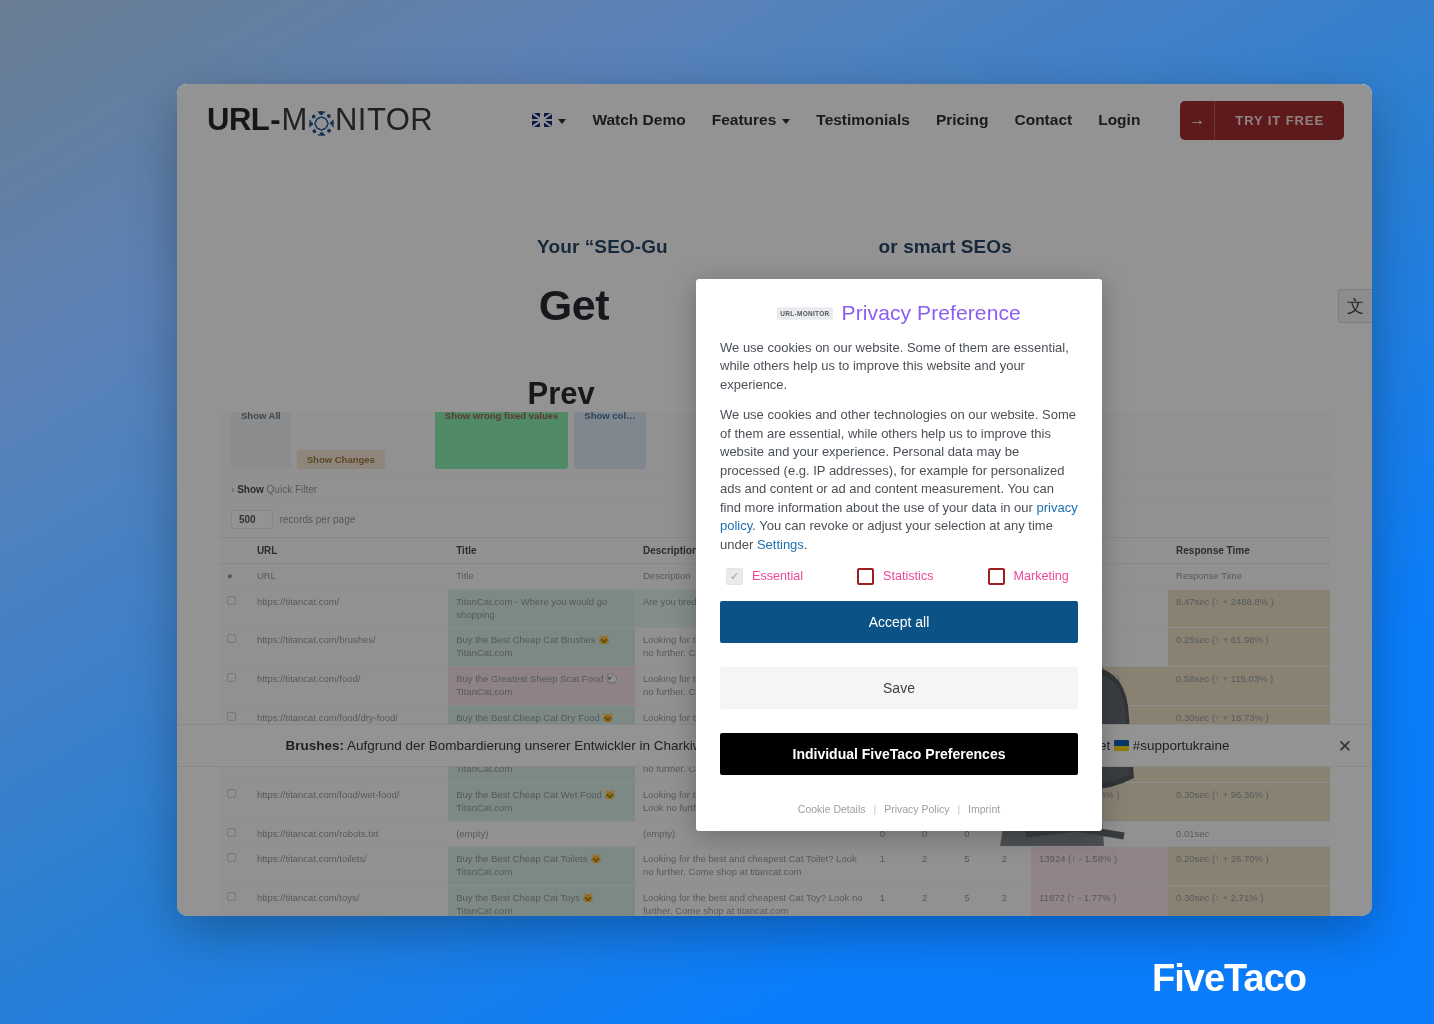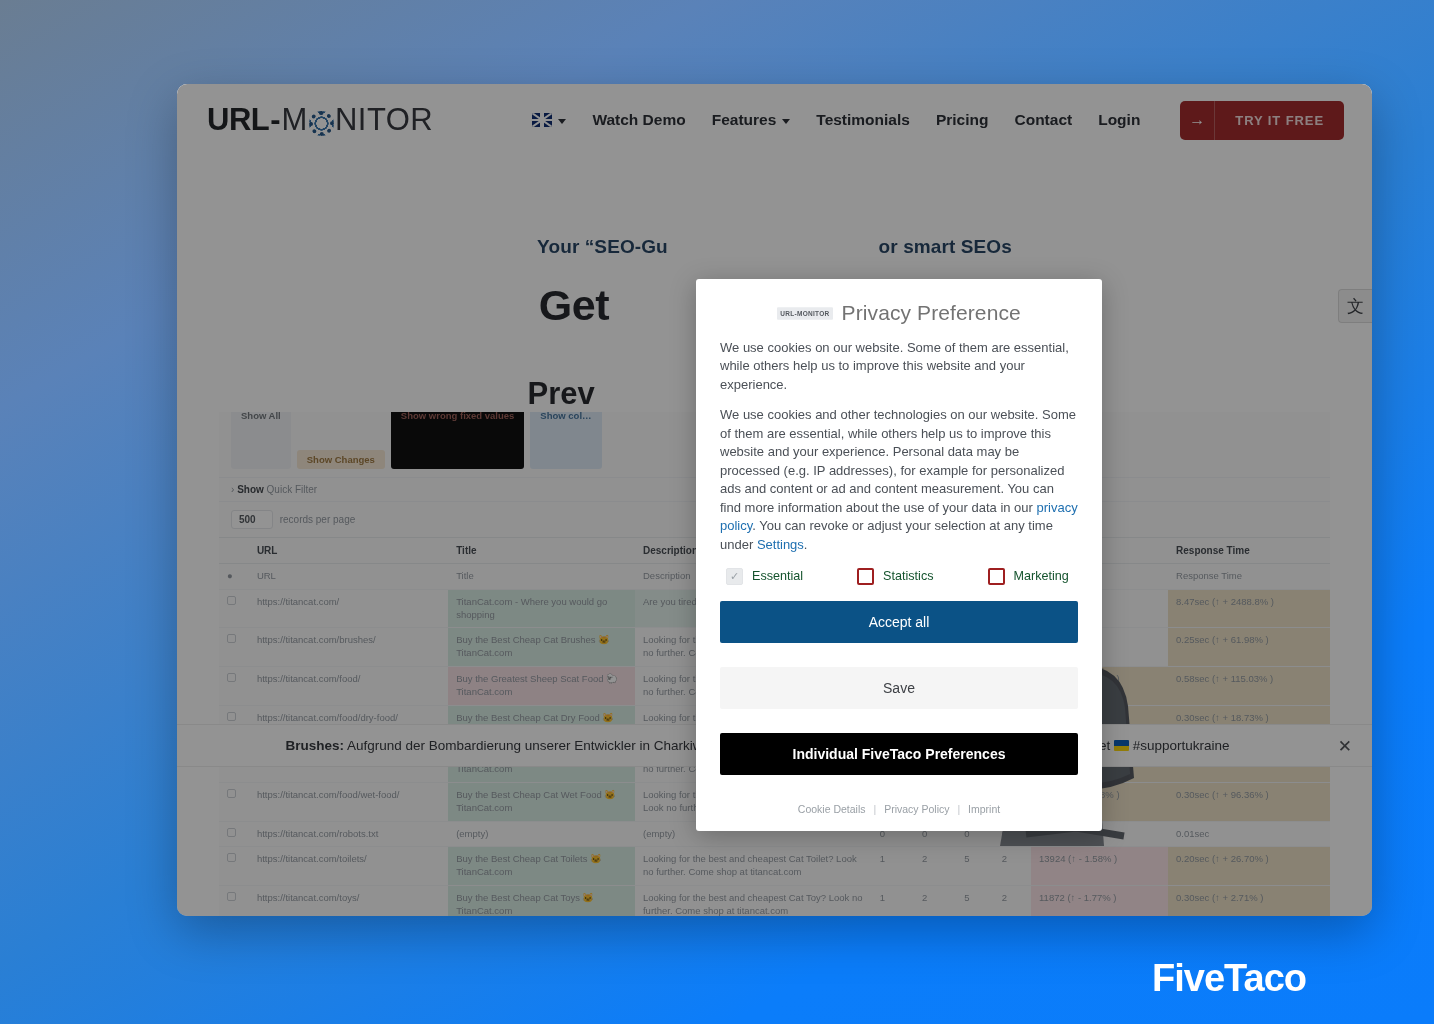"Privacy Preference" .m-title h2 { color: #737373 -> #8b5cf6 }
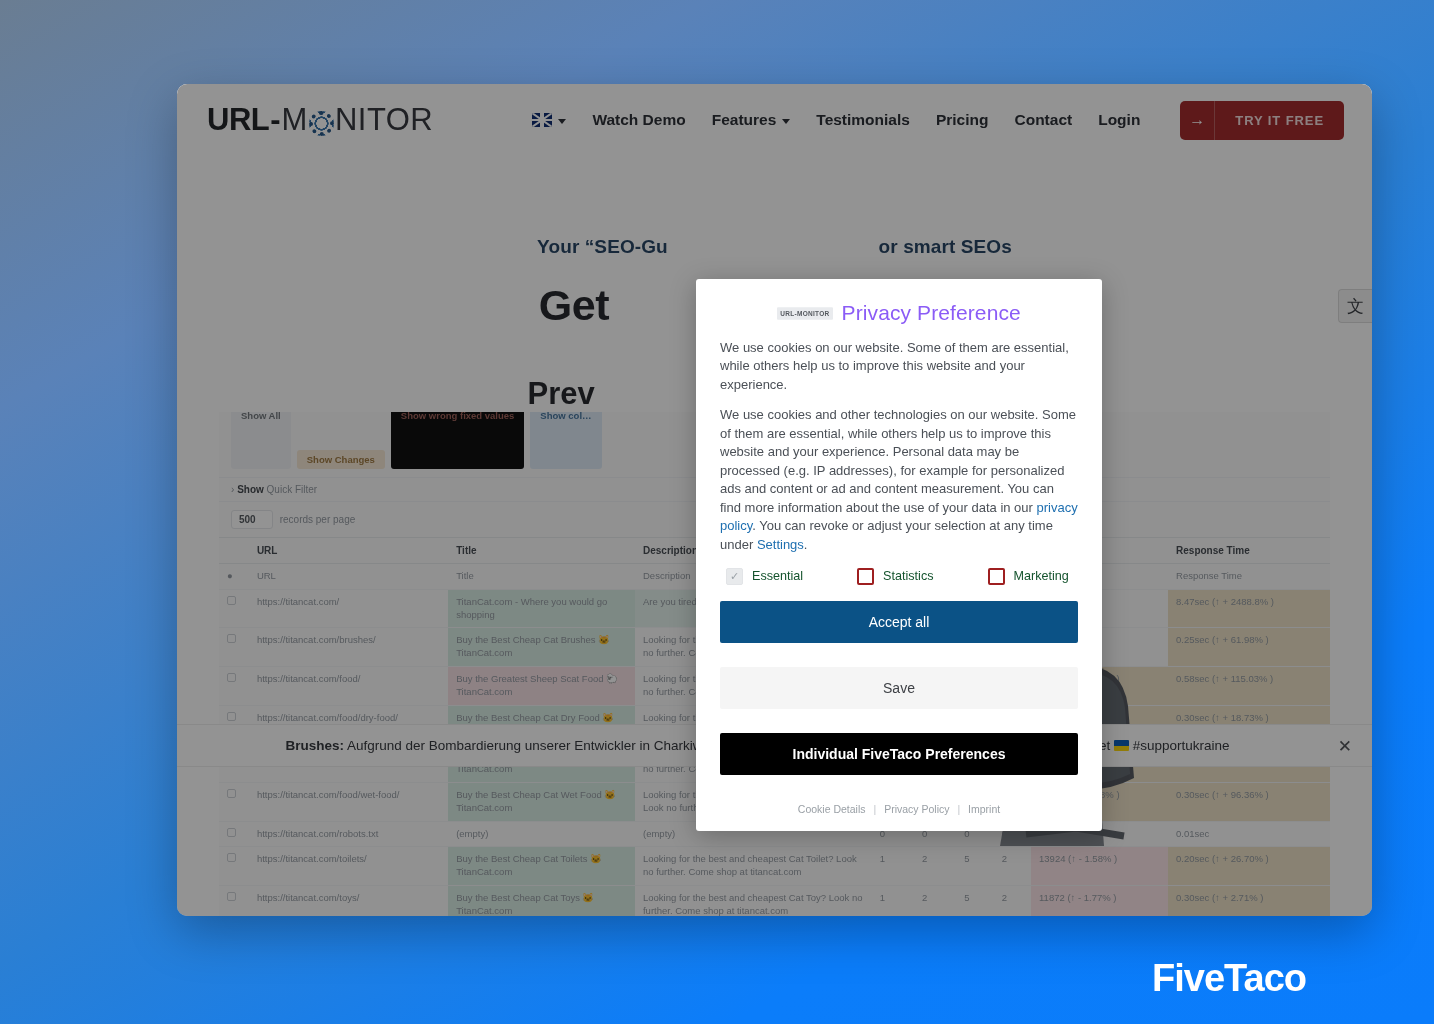"Show wrong fixed values" .chip.fixed { background: #000000 -> #86efac; margin-left: none -> 44px }
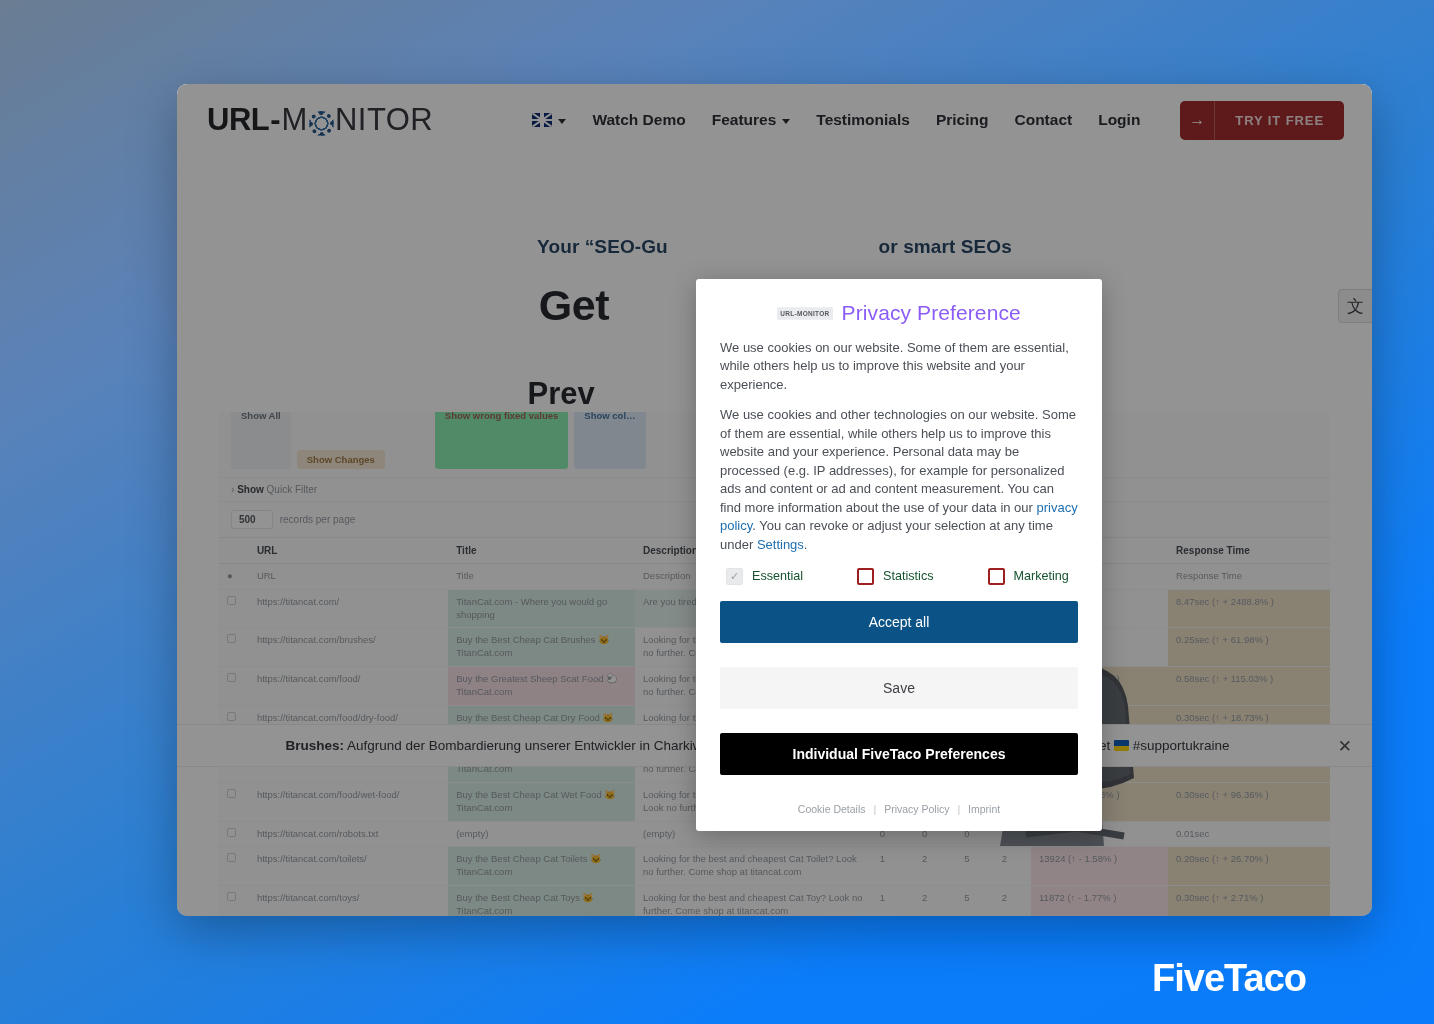"Essential" .consent-item span.lbl { color: #14532d -> #ec4899 }
